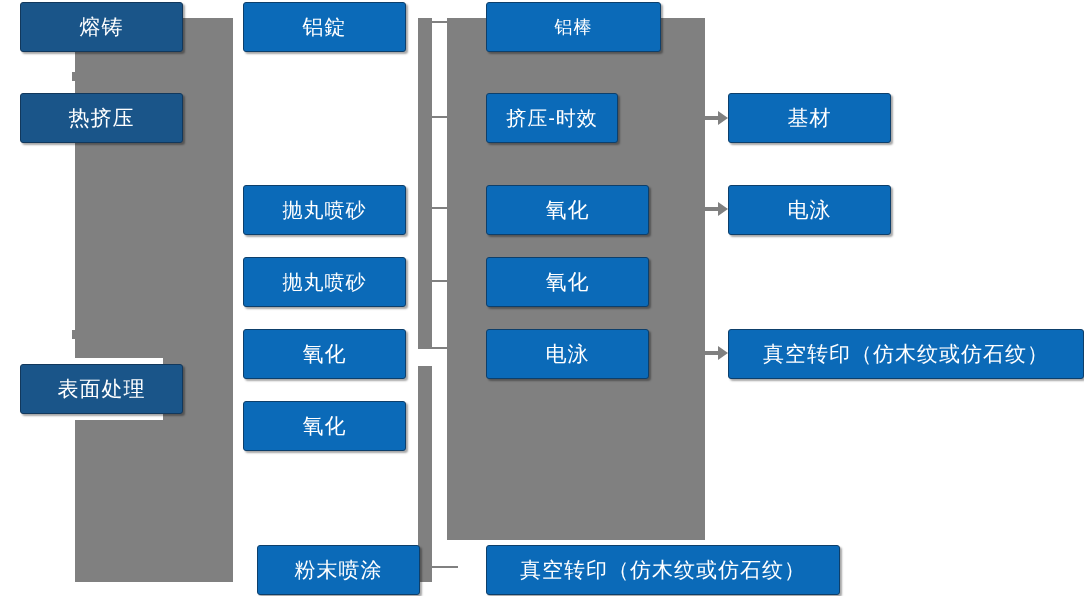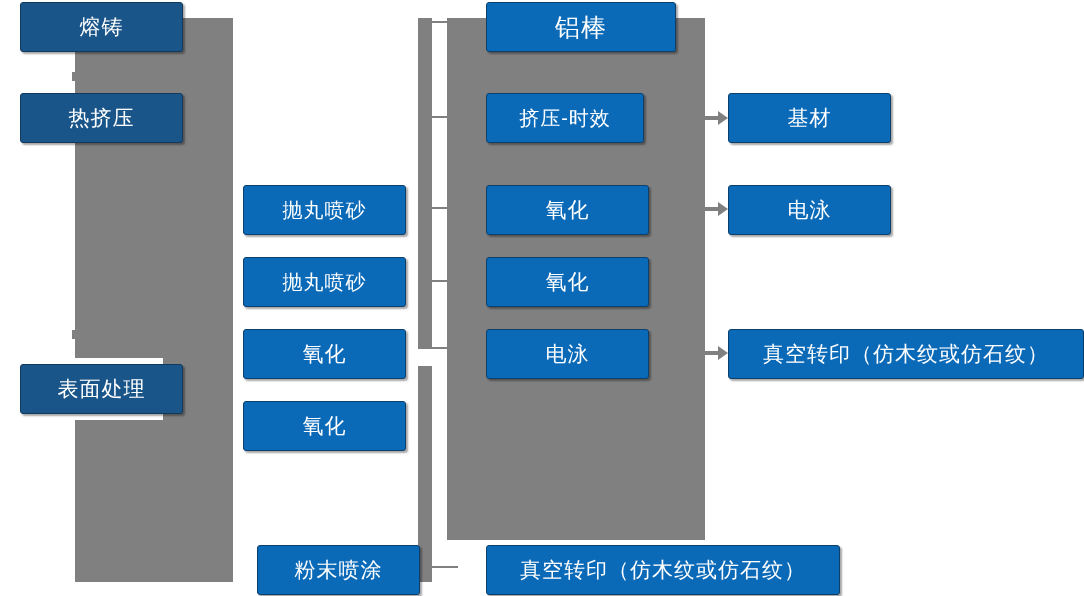"铝錠" div.box { html: none -> <div> <span>铝錠</span> </div> }
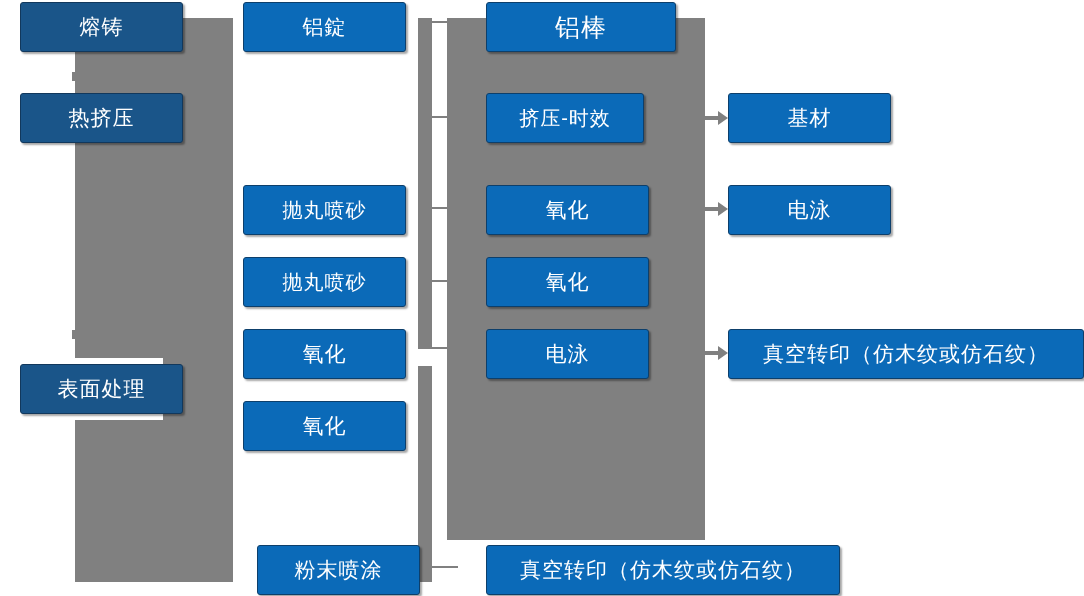"铝棒" div.box { font-size: 25px -> 18px; width: 190px -> 175px }
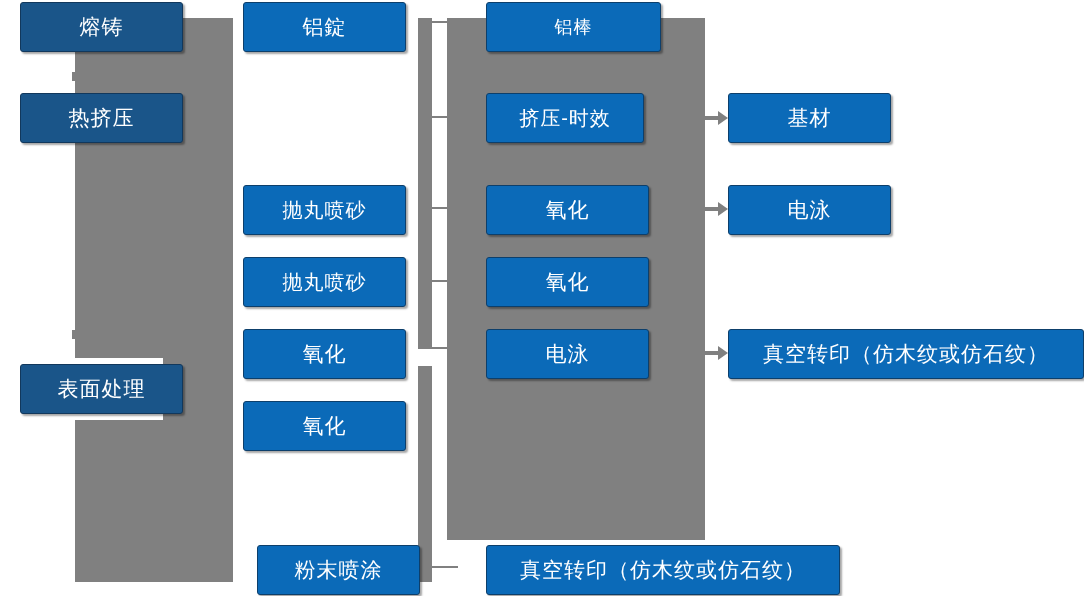"挤压-时效" div.box { width: 158px -> 132px }
